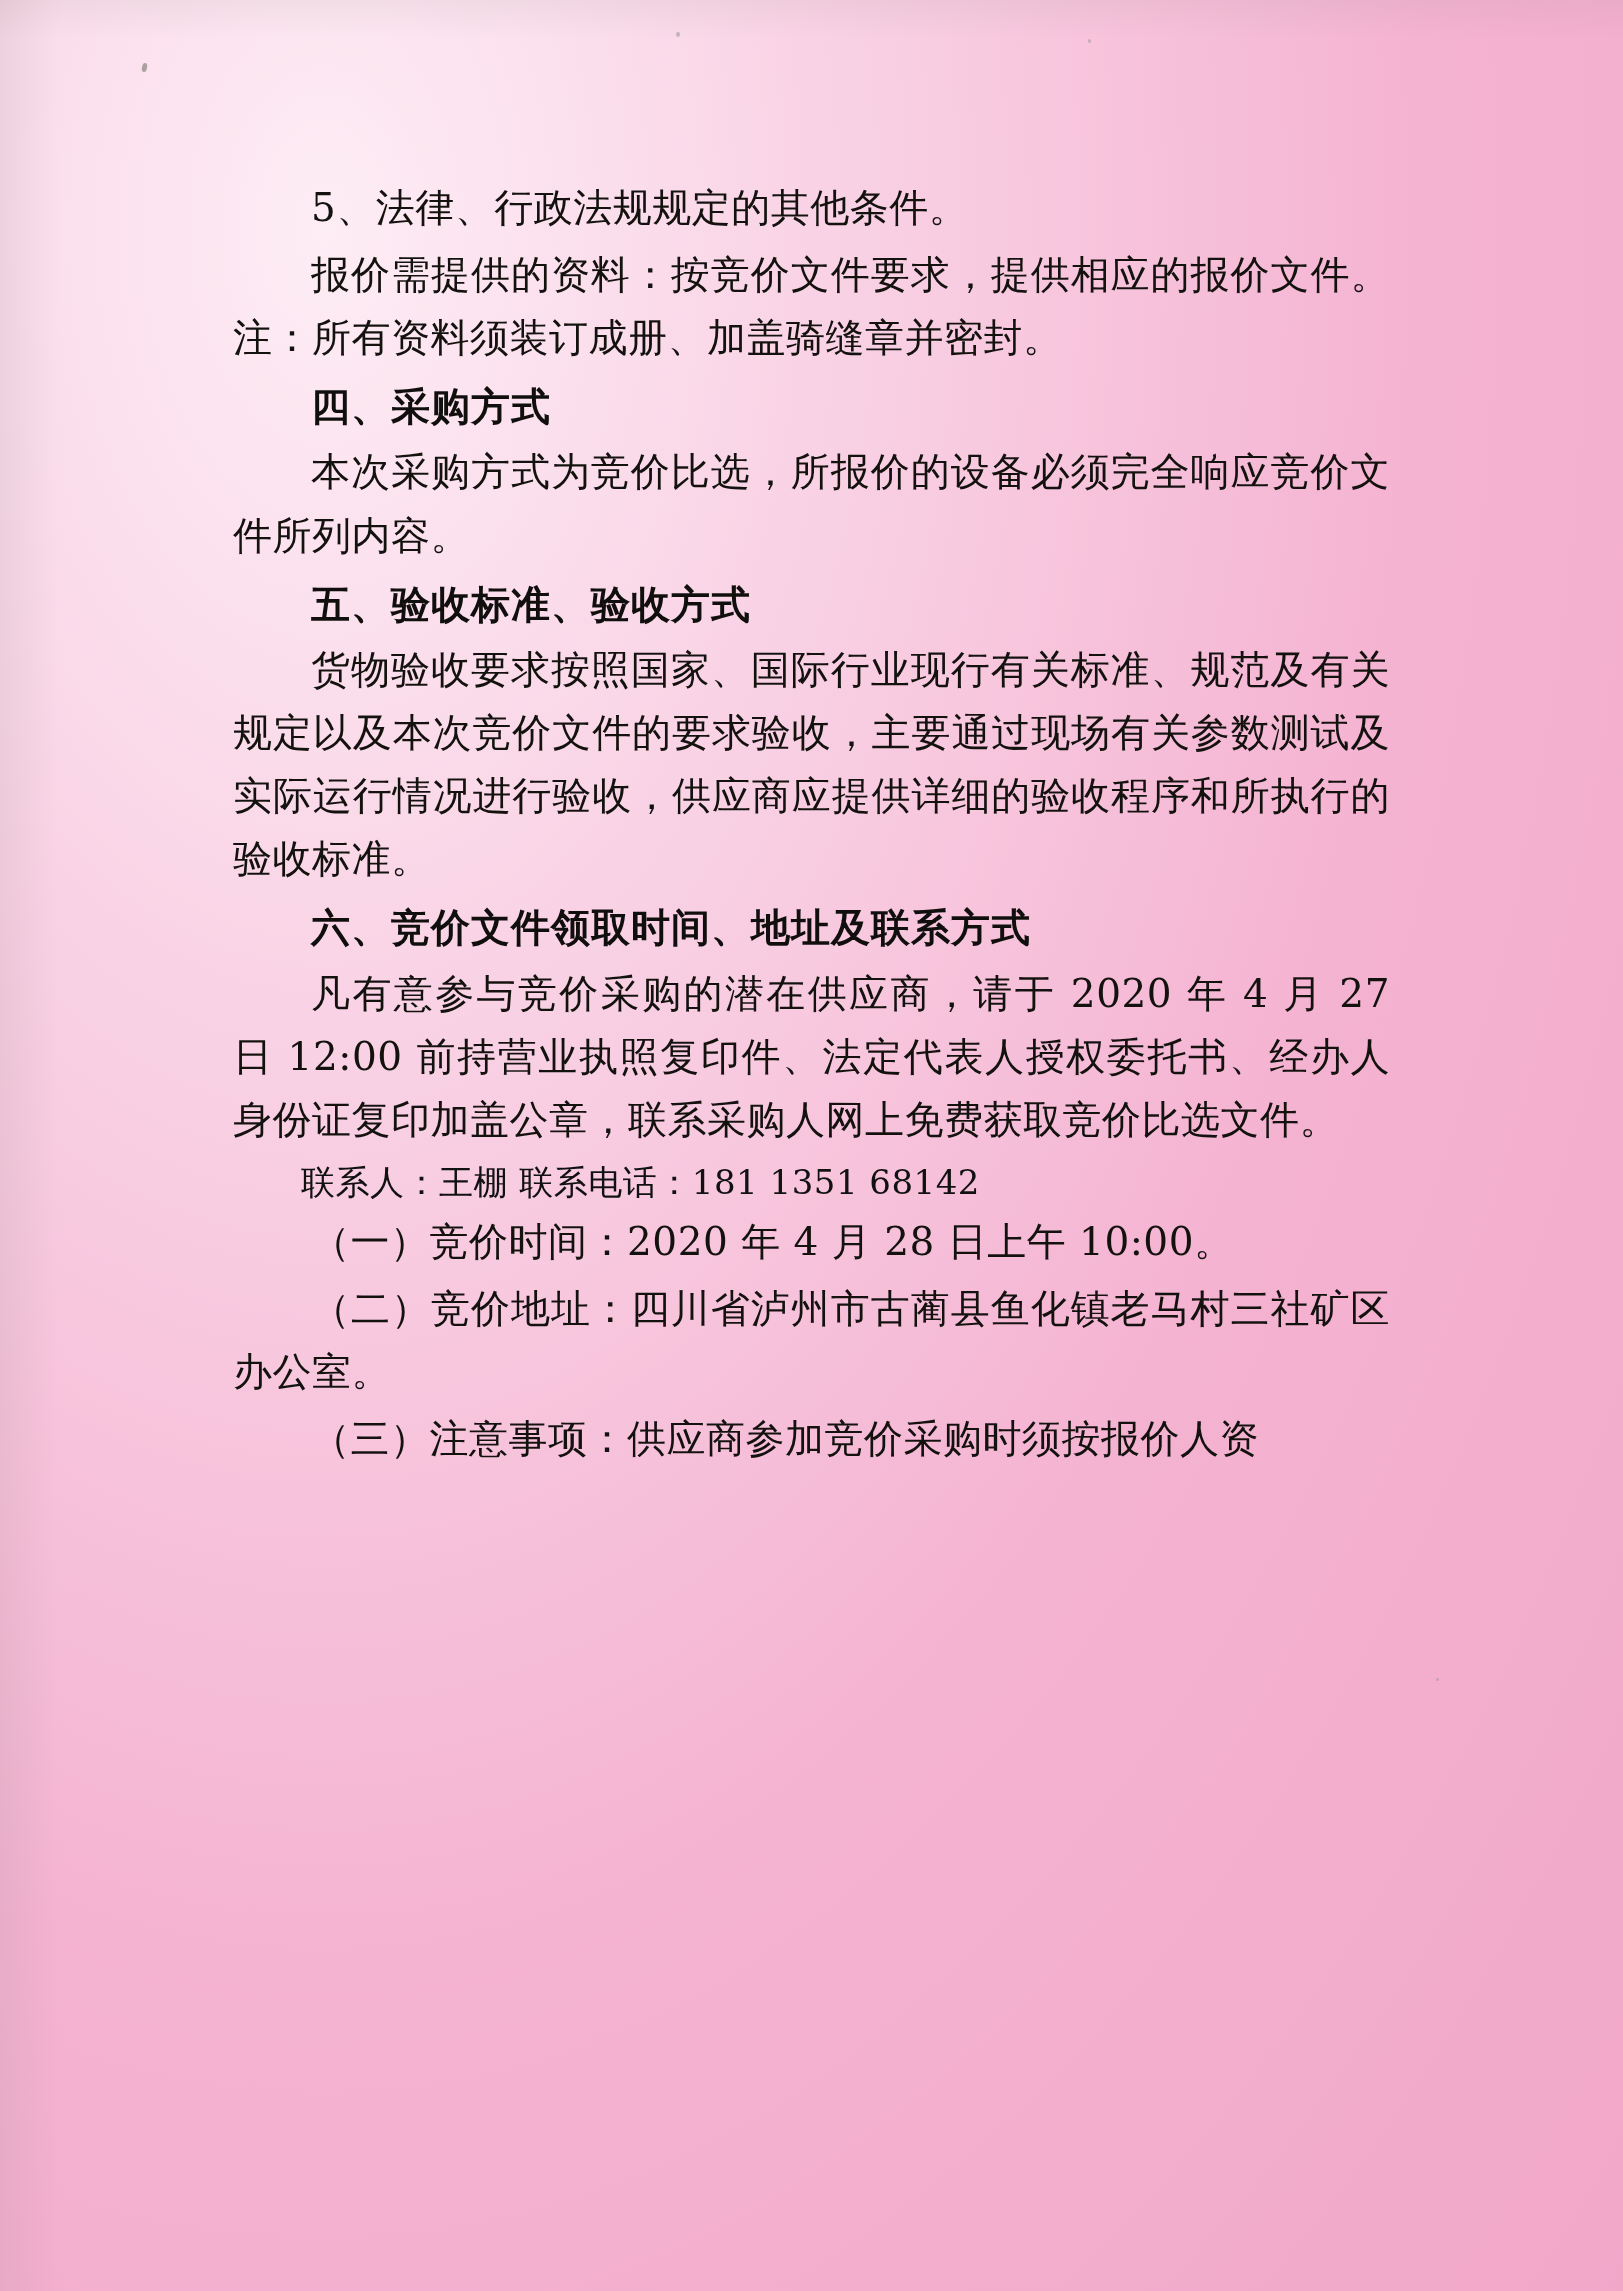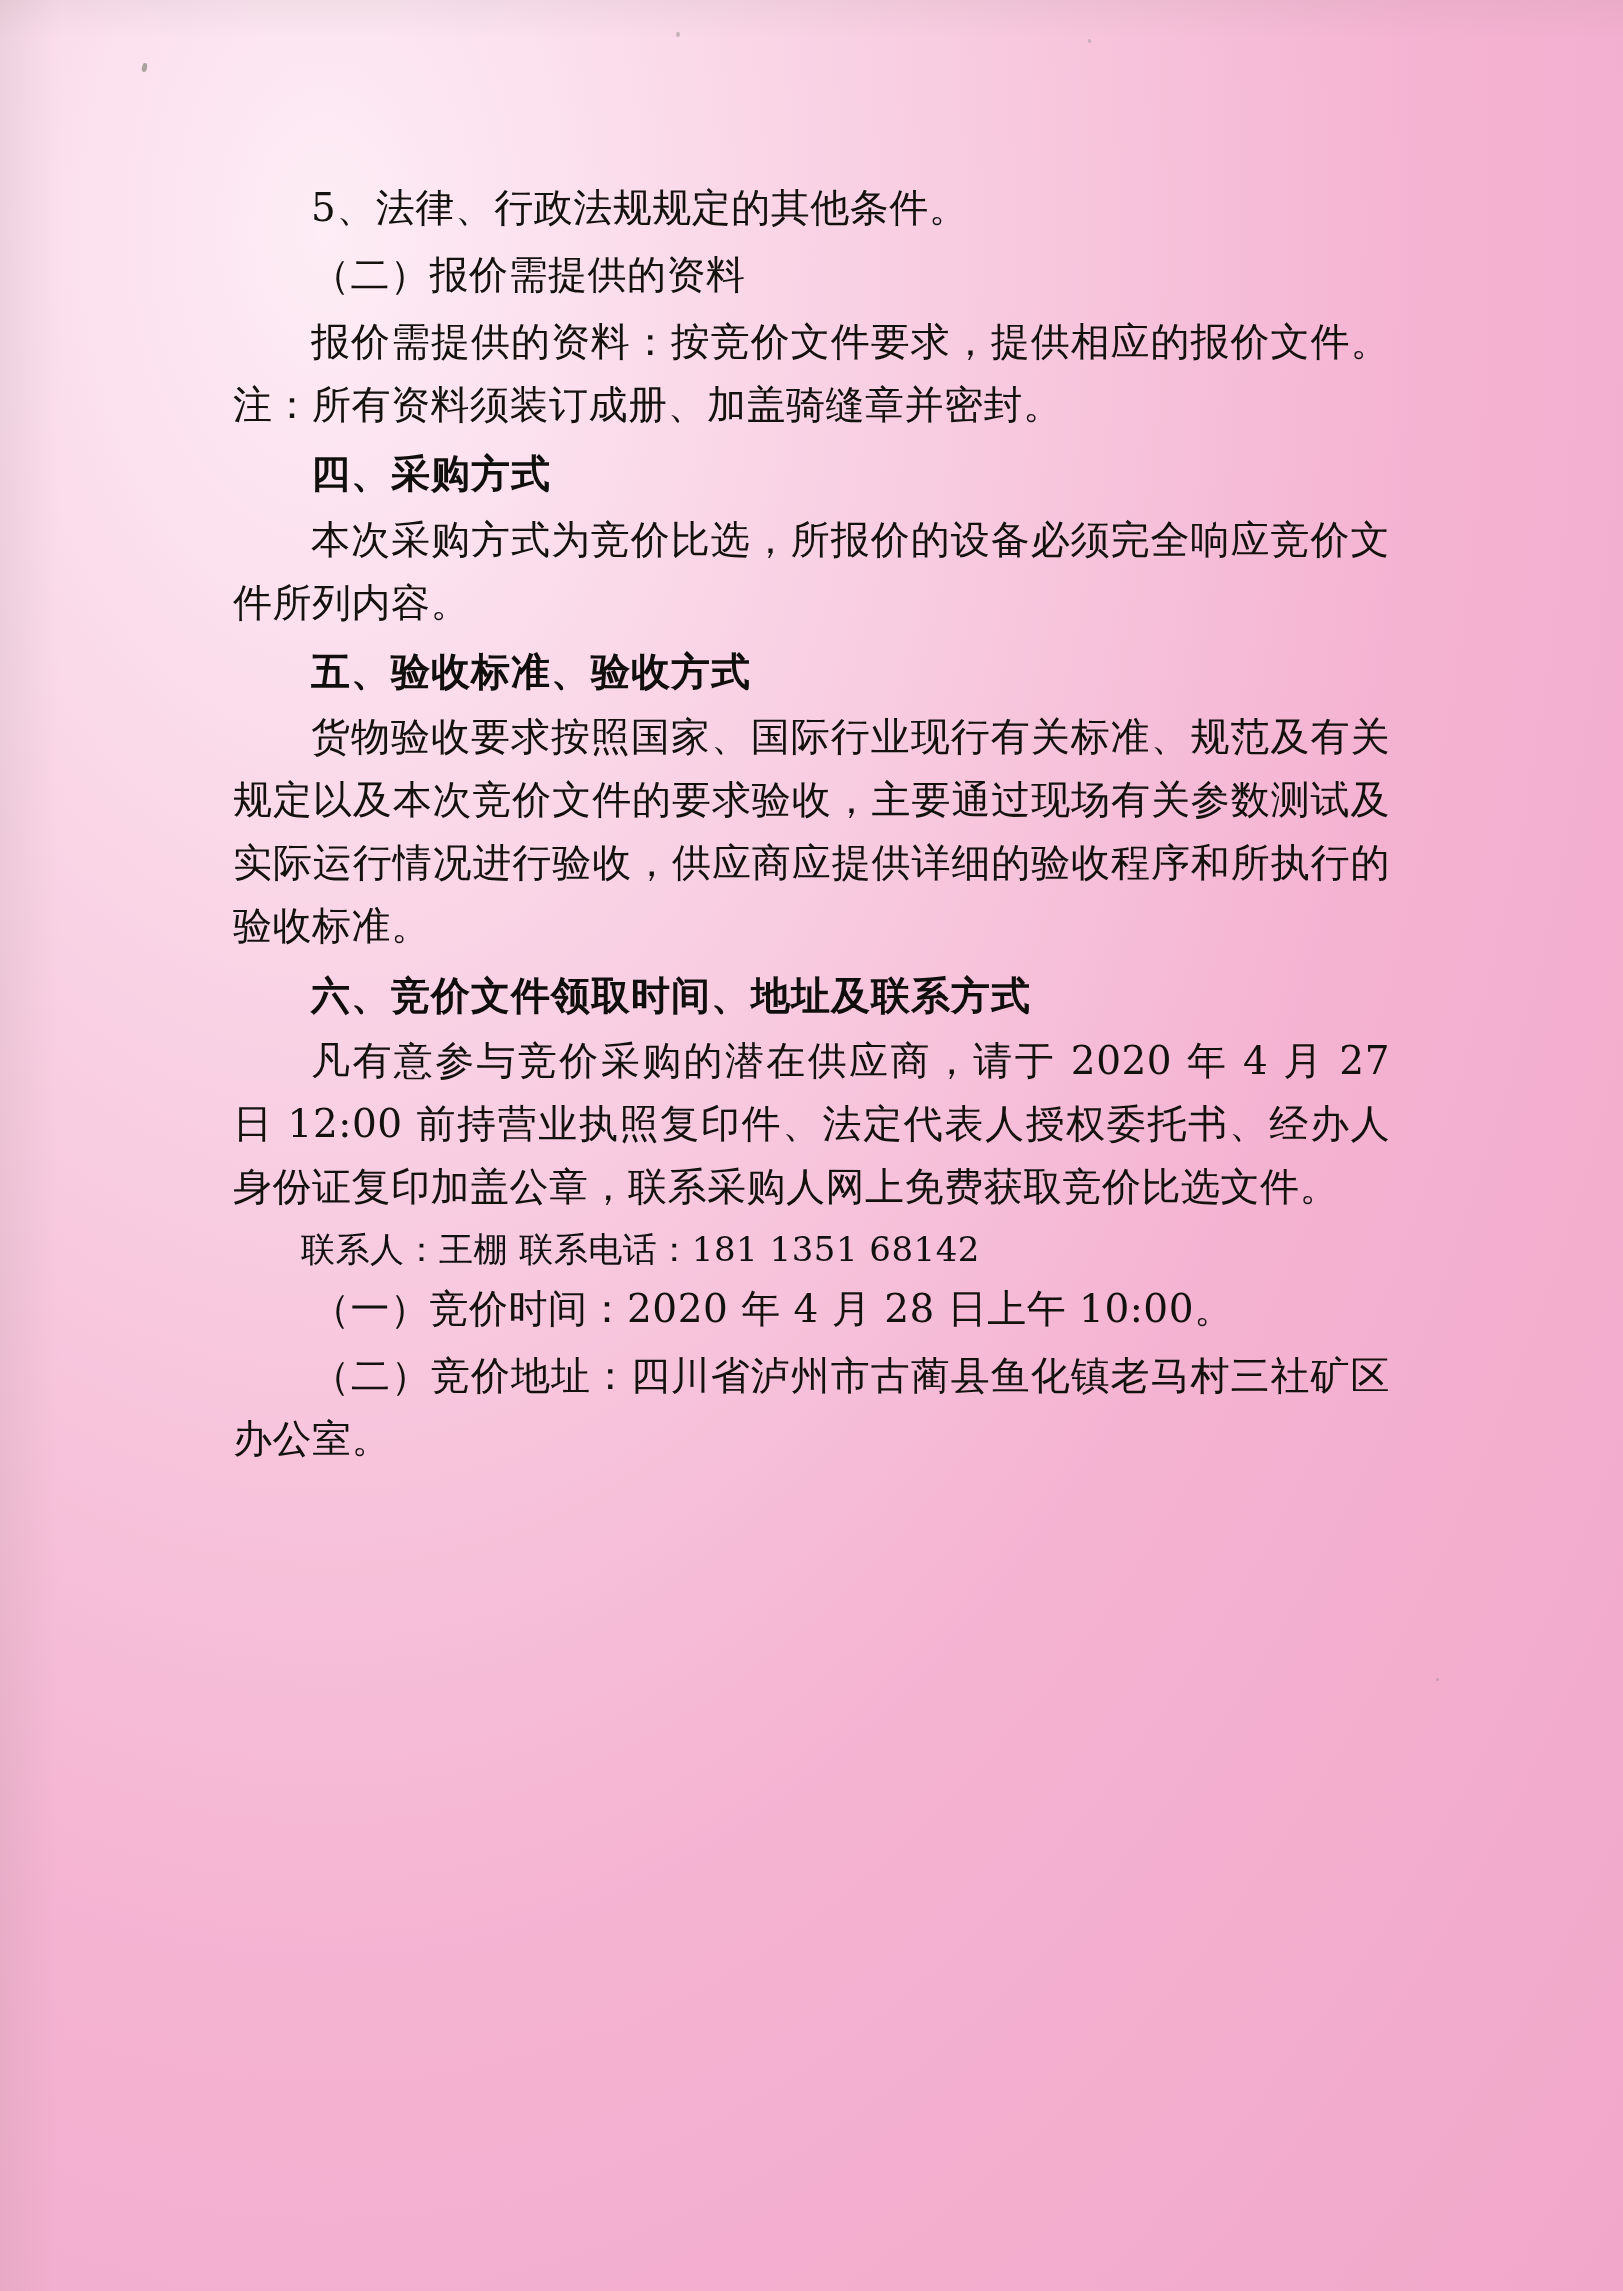"（二）报价需提供的资料" p.para { html: <p>（二）报价需提供的资料</p> -> none }
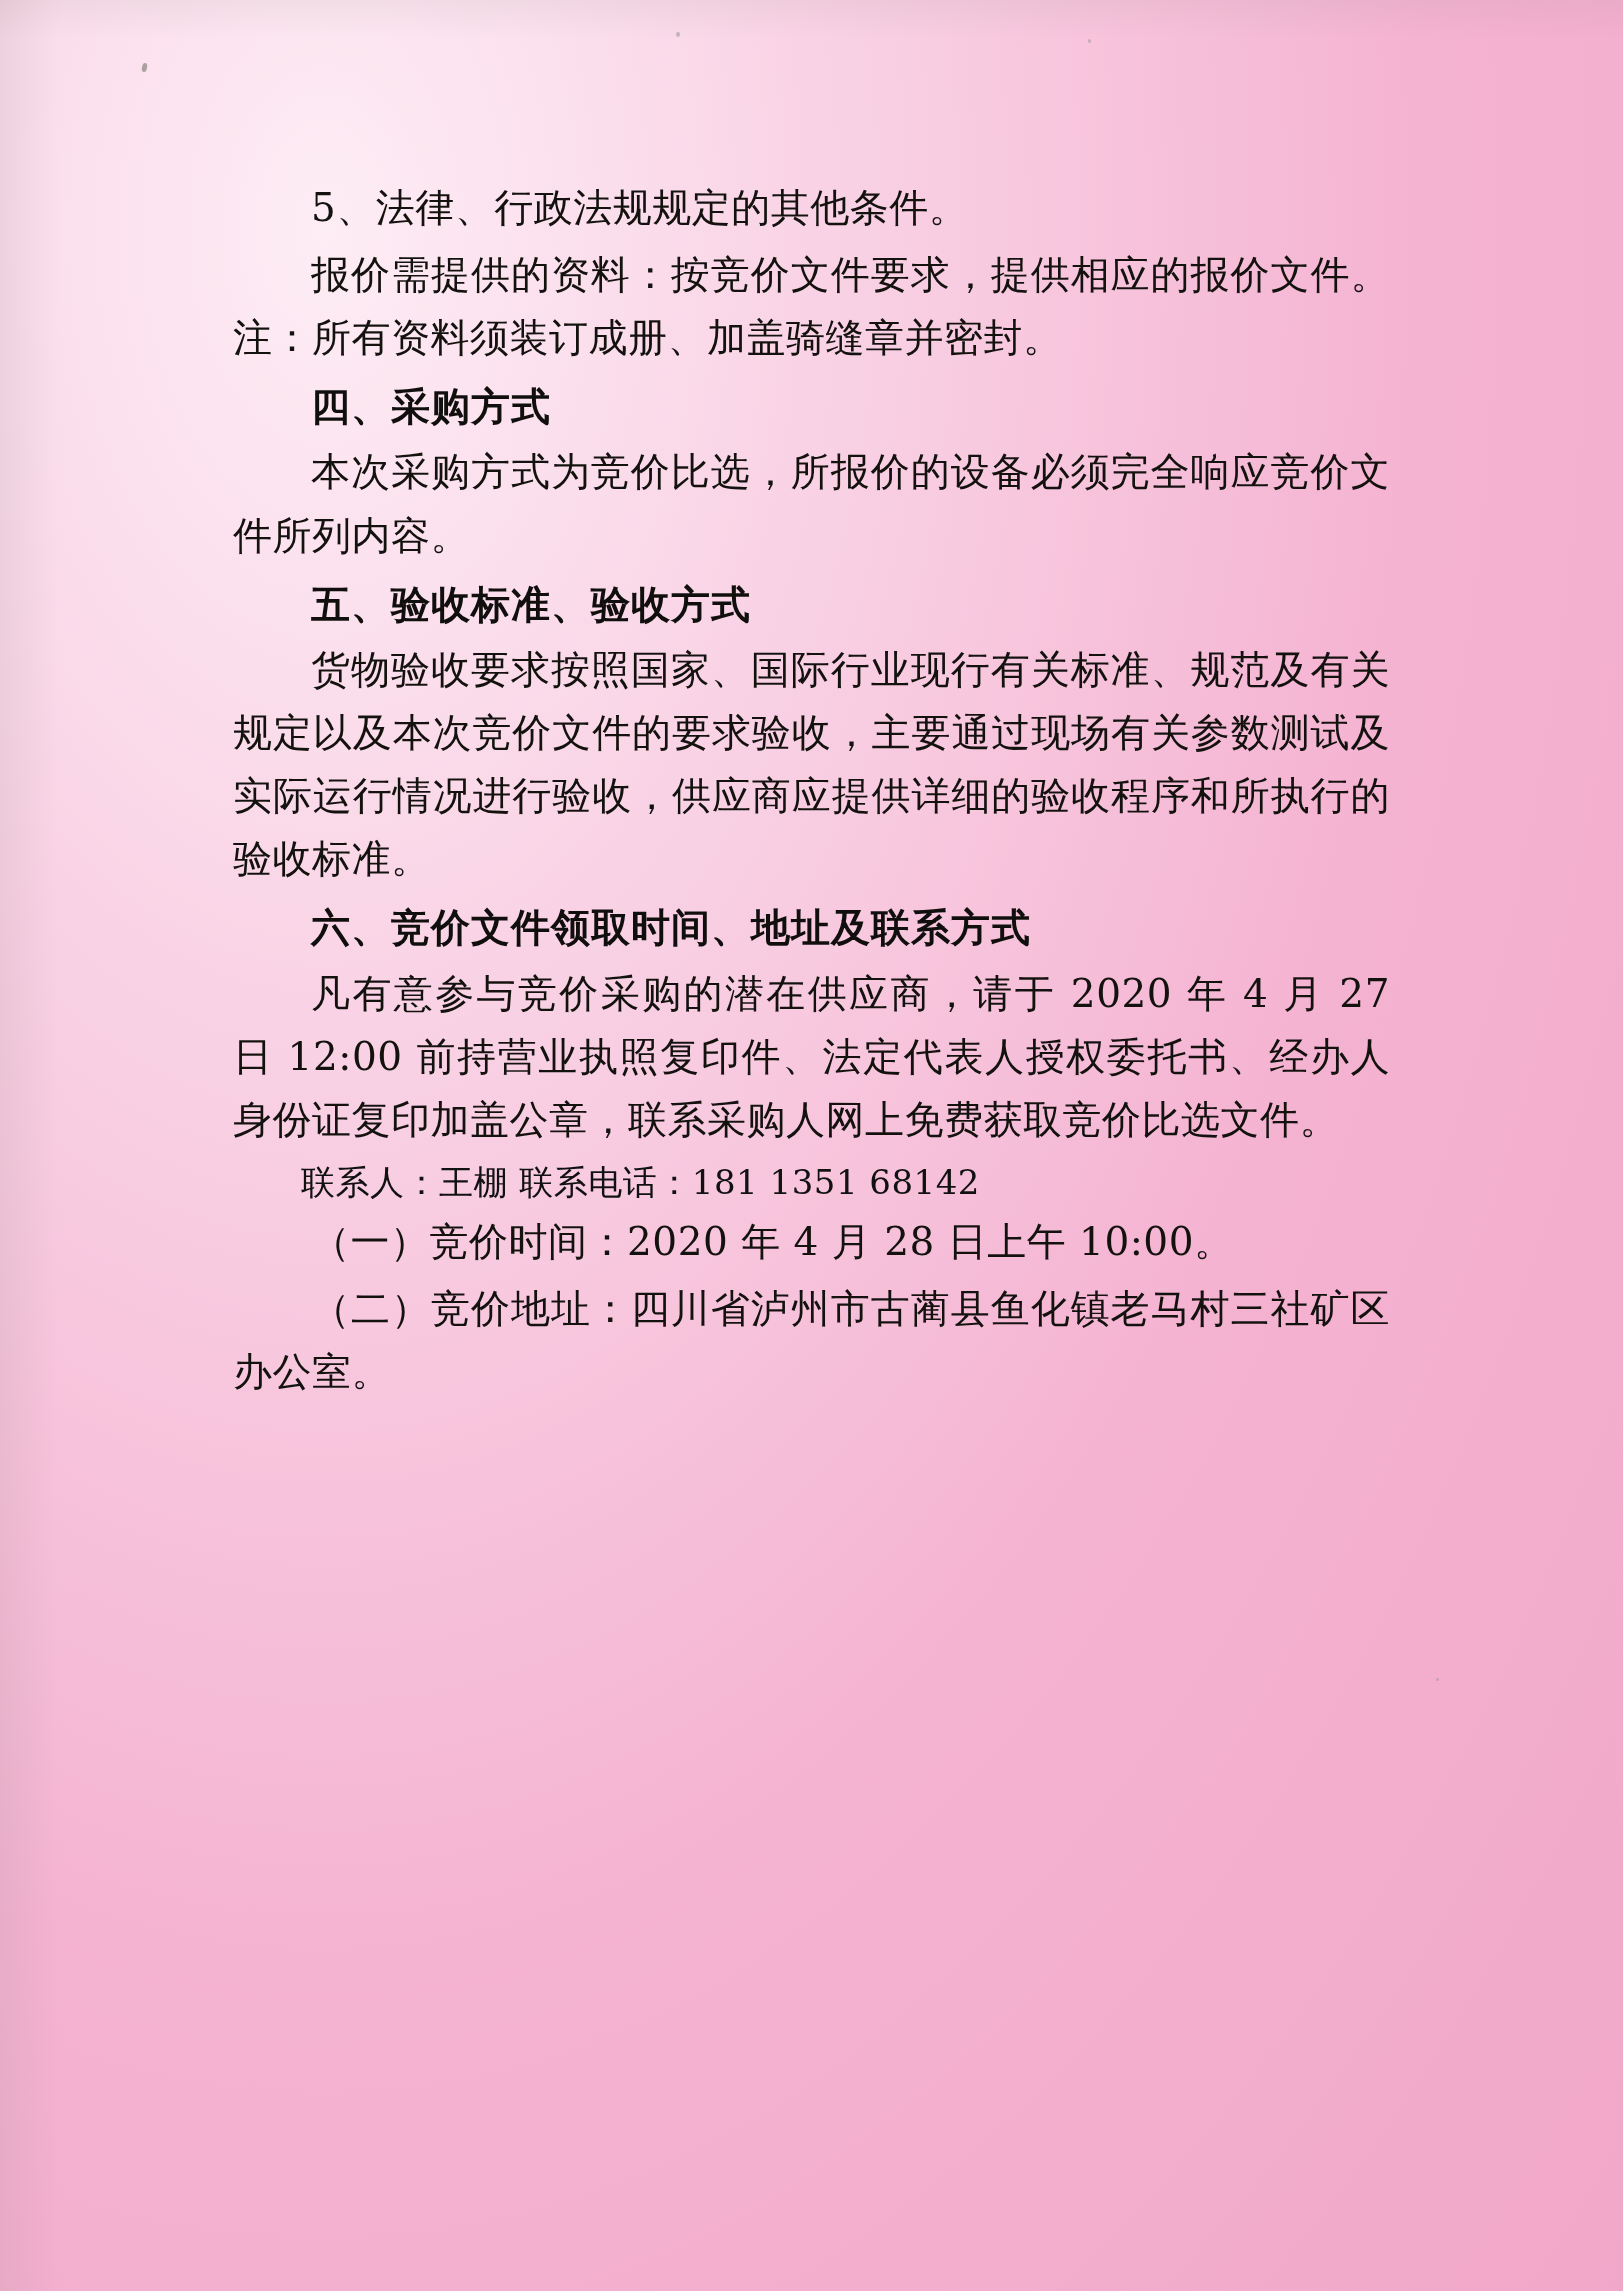"（三）注意事项：供应商参加竞价采购时须按报价人资" p.para { html: none -> <p>（三）注意事项：供应商参加竞价采购时须按报价人资</p> }
